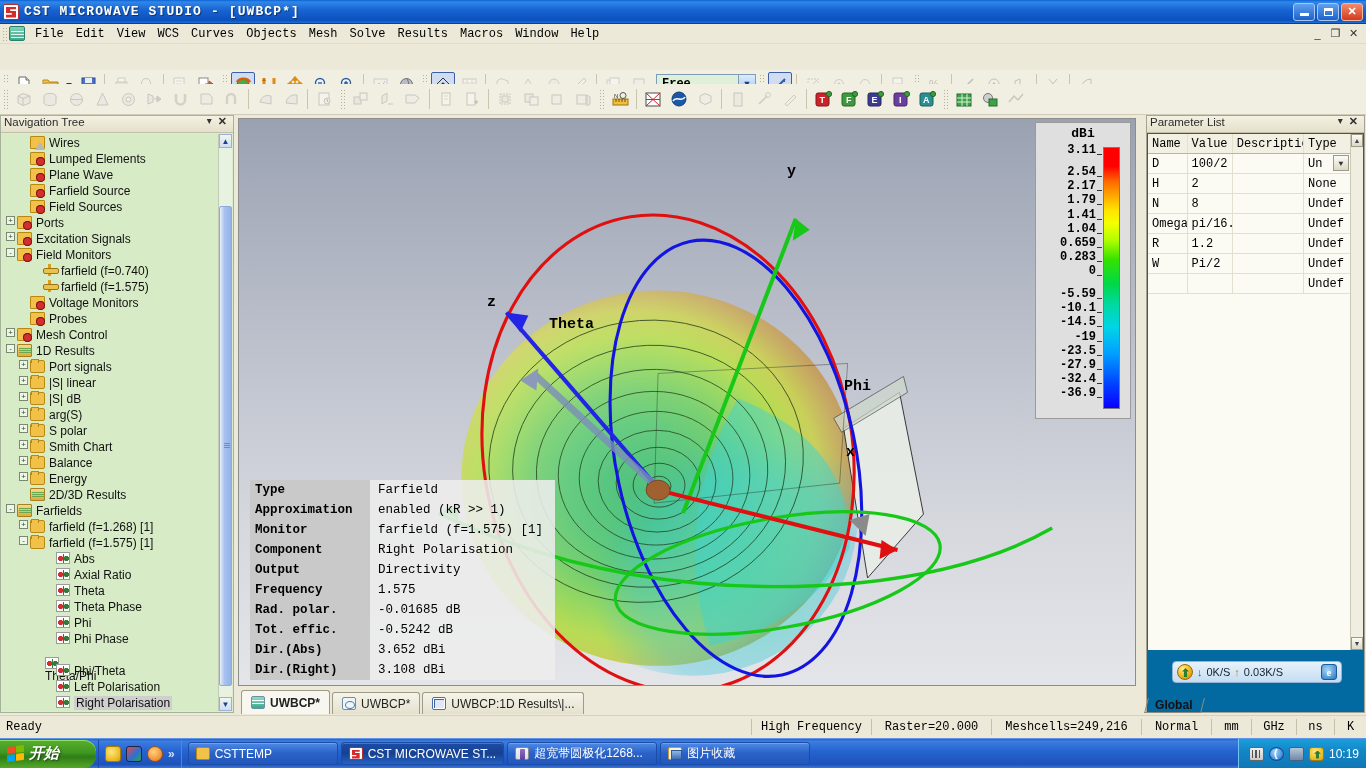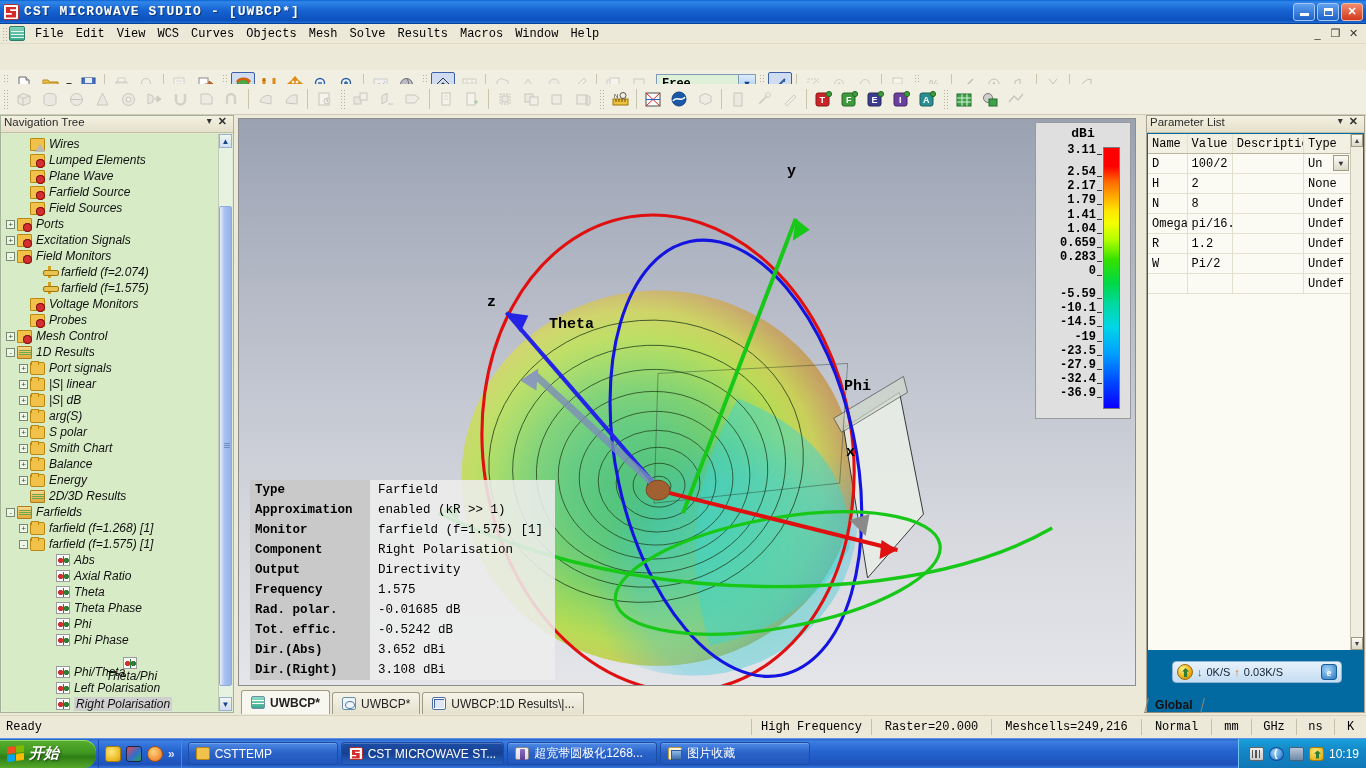"Wires" .tnode { align-items: center -> flex-start; font-style: italic -> none }
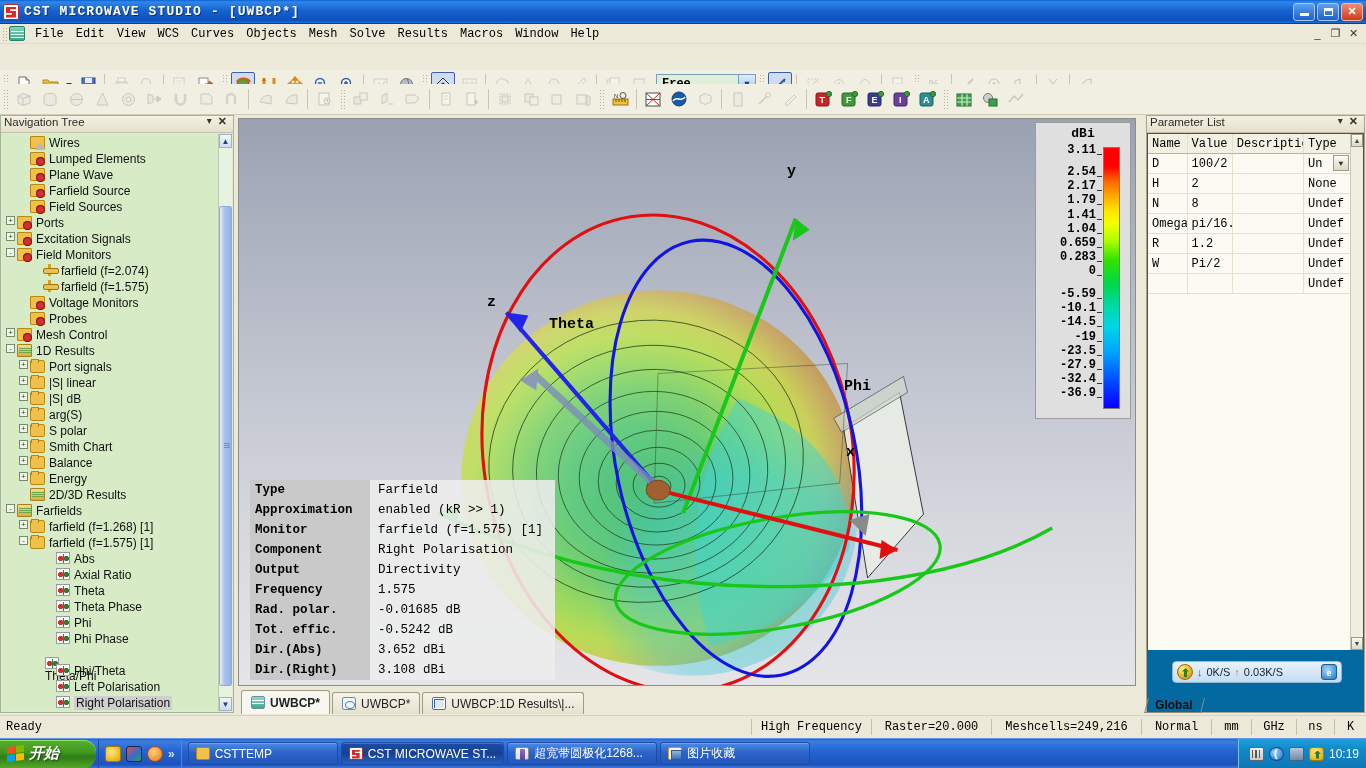"farfield (f=2.074)" span.tlabel { text: 2.074 -> 0.740 }
